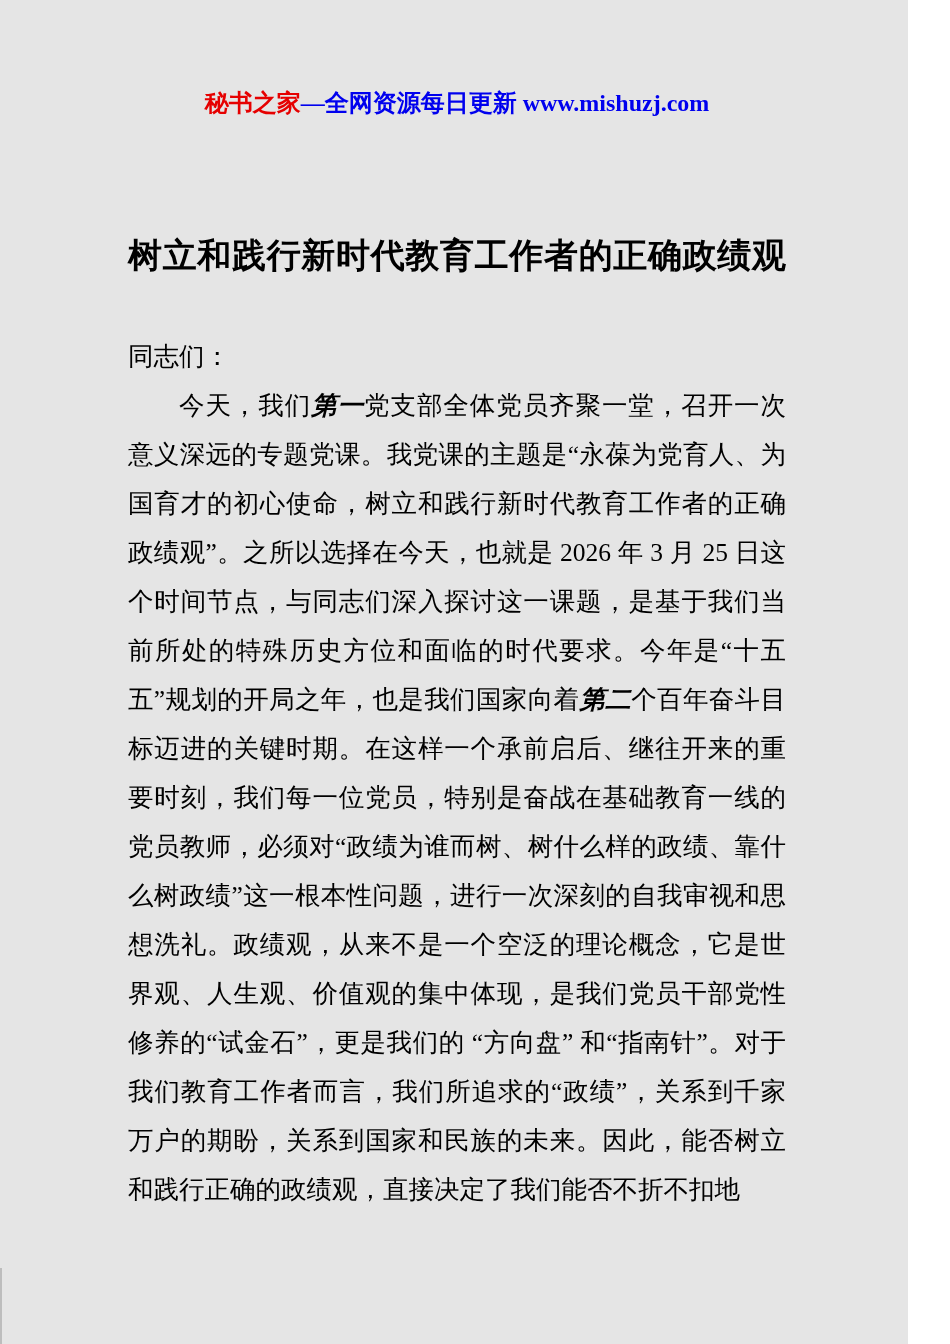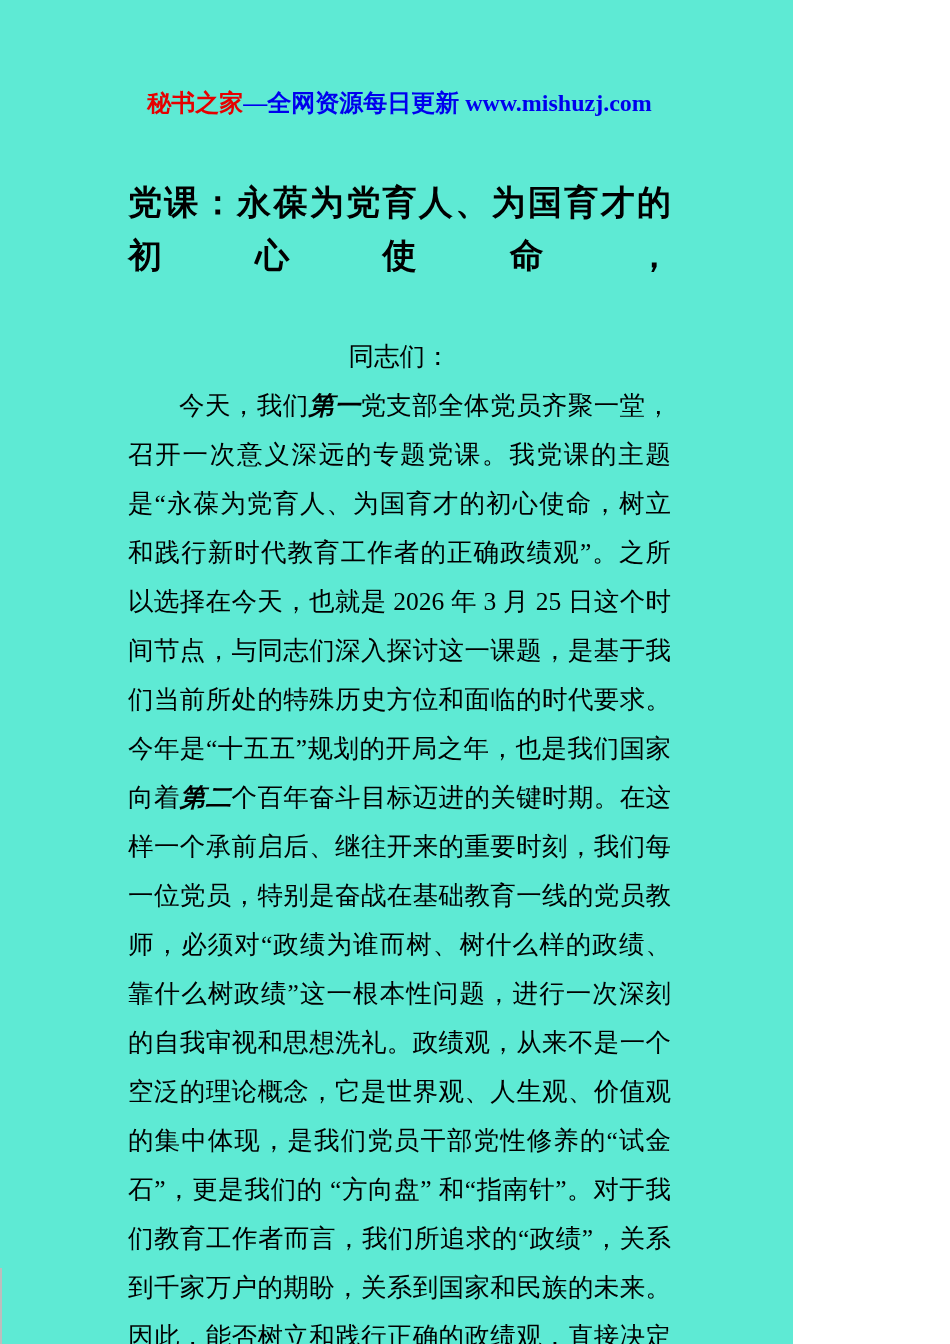"秘书之家—全网资源每日更新 www.mishuzj.com" .page { background: #5eead4 -> #e5e5e5; width: 793px -> 908px }
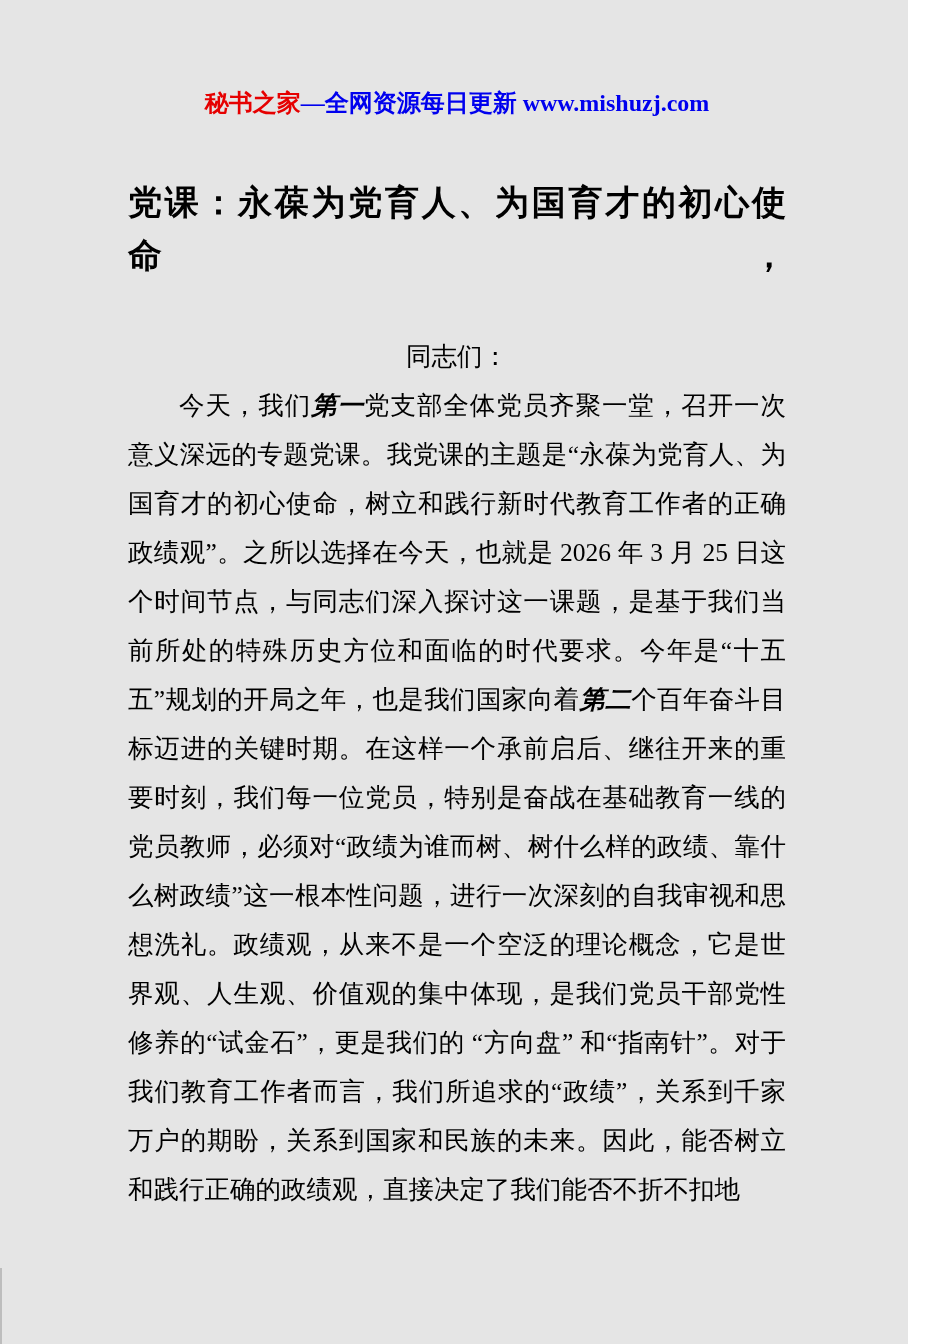"党课：永葆为党育人、为国育才的初心使命，" span { html: <span>党课：永葆为党育人、为国育才的初心使命，</span> -> none }
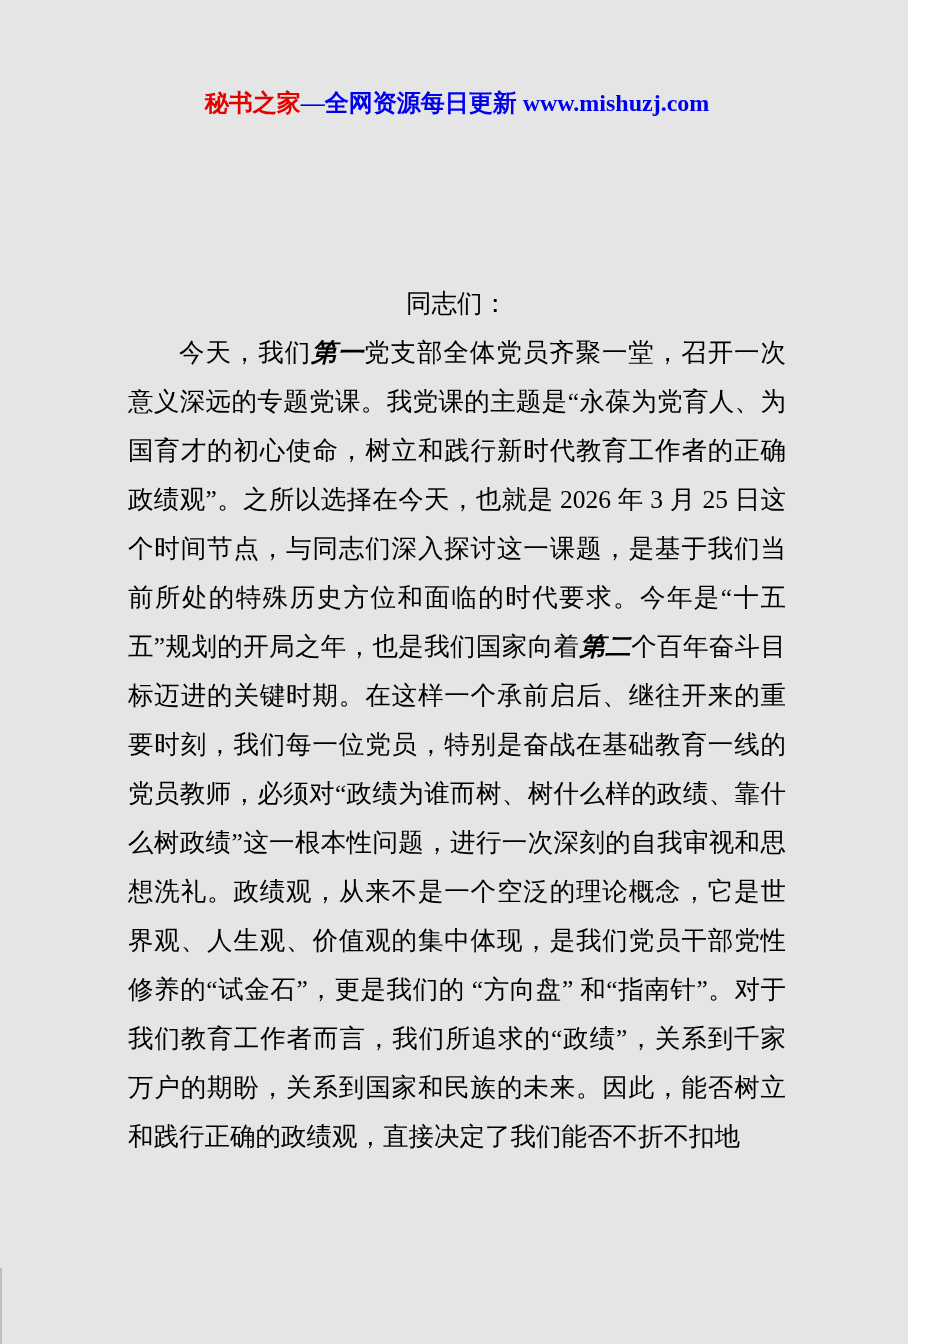"树立和践行新时代教育工作者的正确政绩观" span { html: none -> <span>树立和践行新时代教育工作者的正确政绩观</span> }
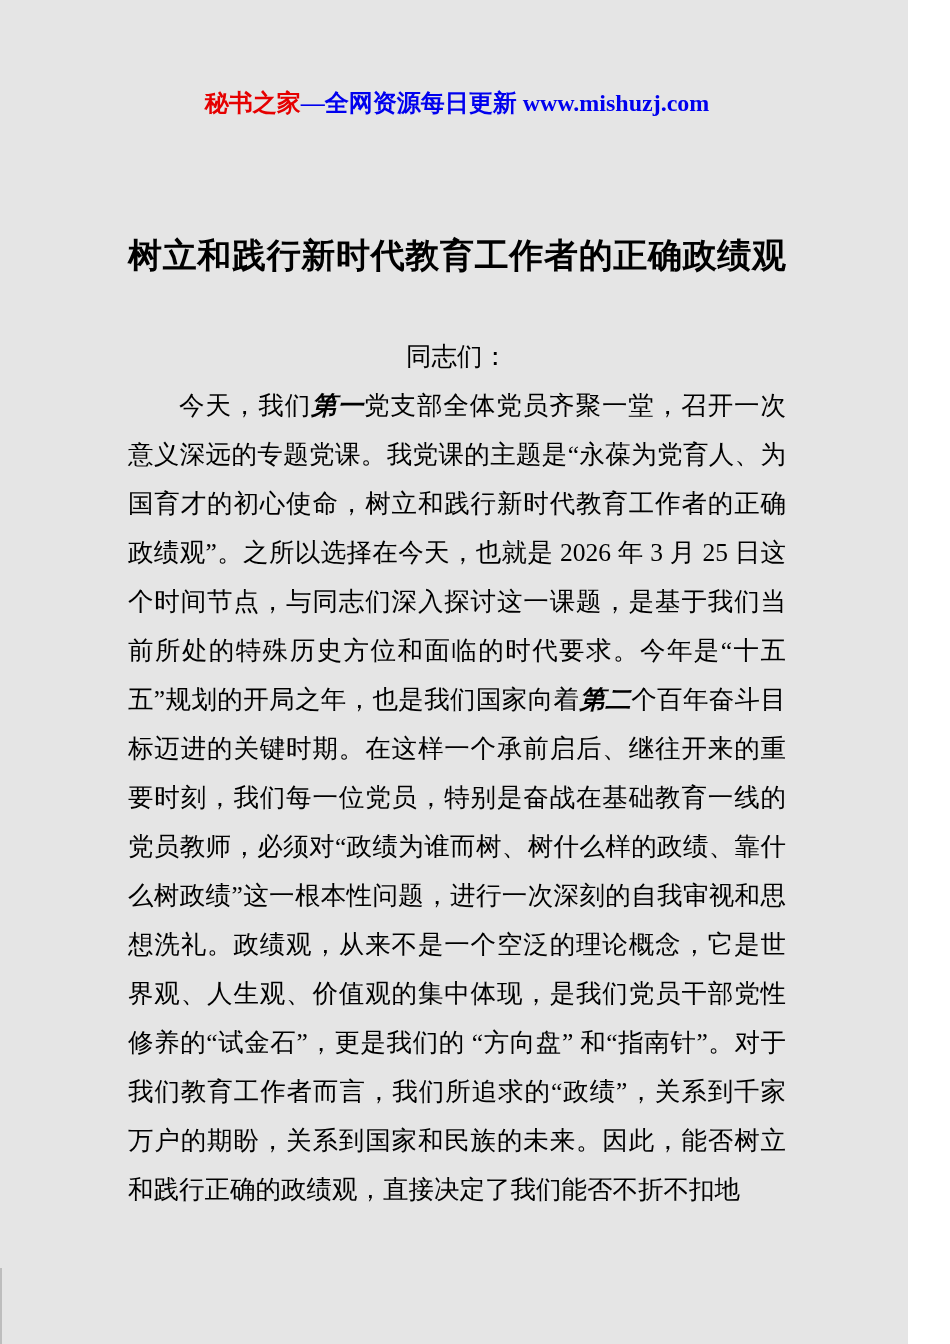"同志们：" .salutation { text-align: center -> none }
